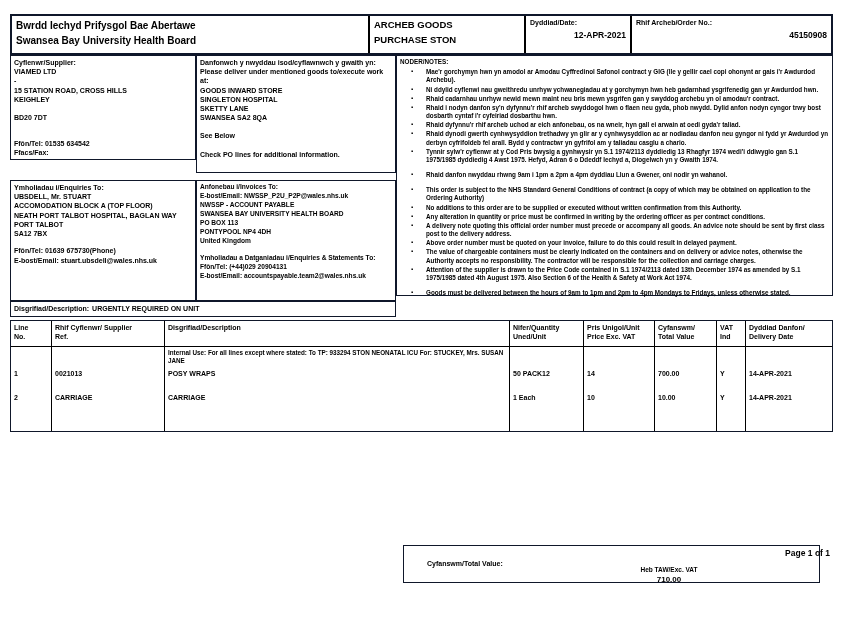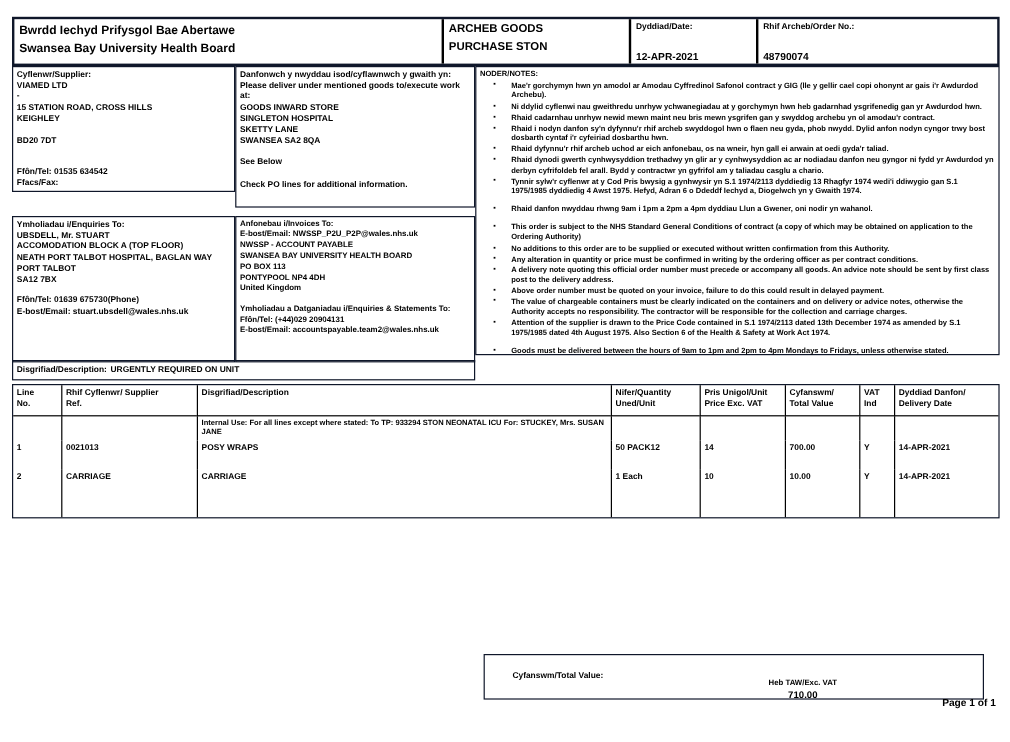"12-APR-2021" .hdr-val { margin-top: 15px -> 3px; text-align: none -> right }
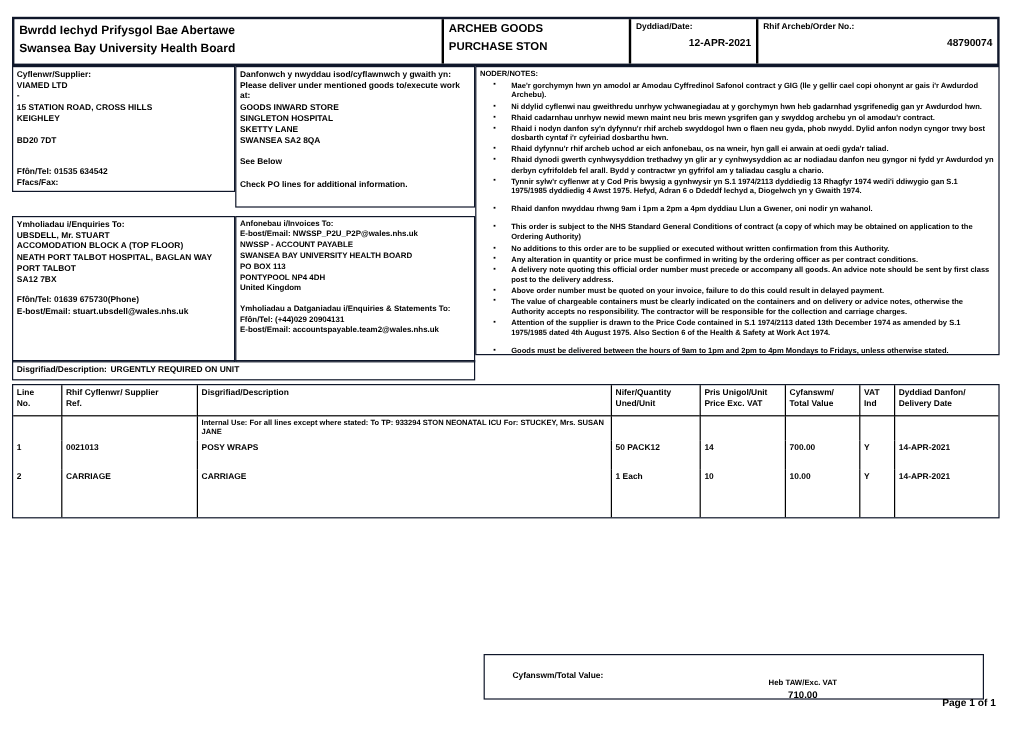"48790074" div.hdr-val { text: 48790074 -> 45150908 }
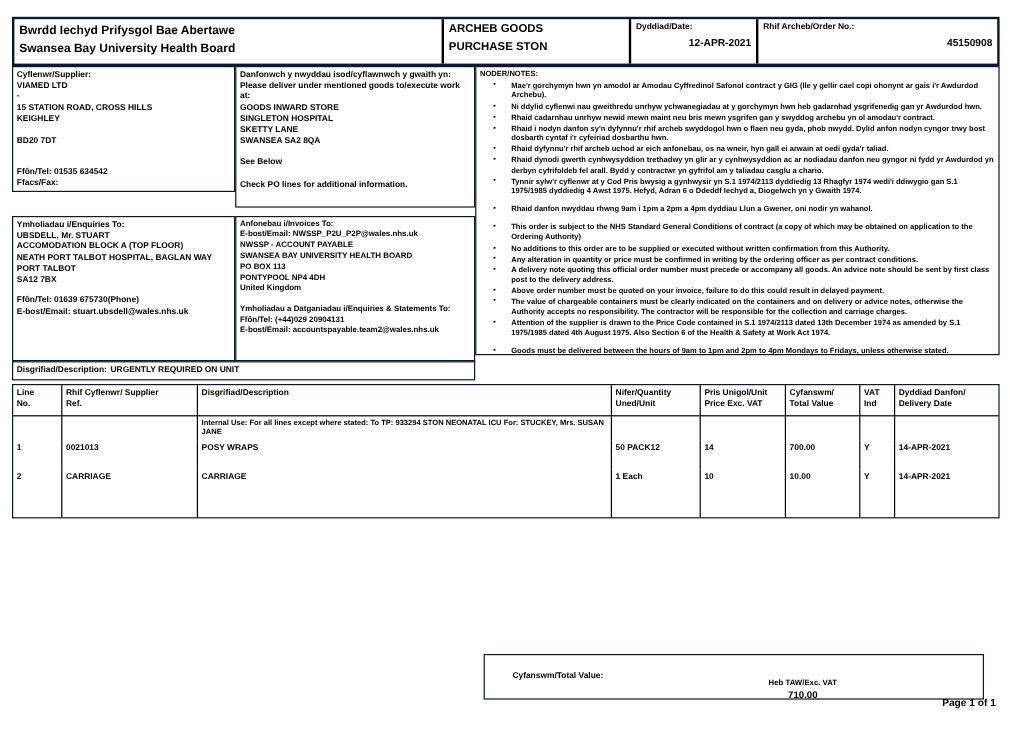"Page 1 of 1" .page-num { top: 580px -> 548px }
